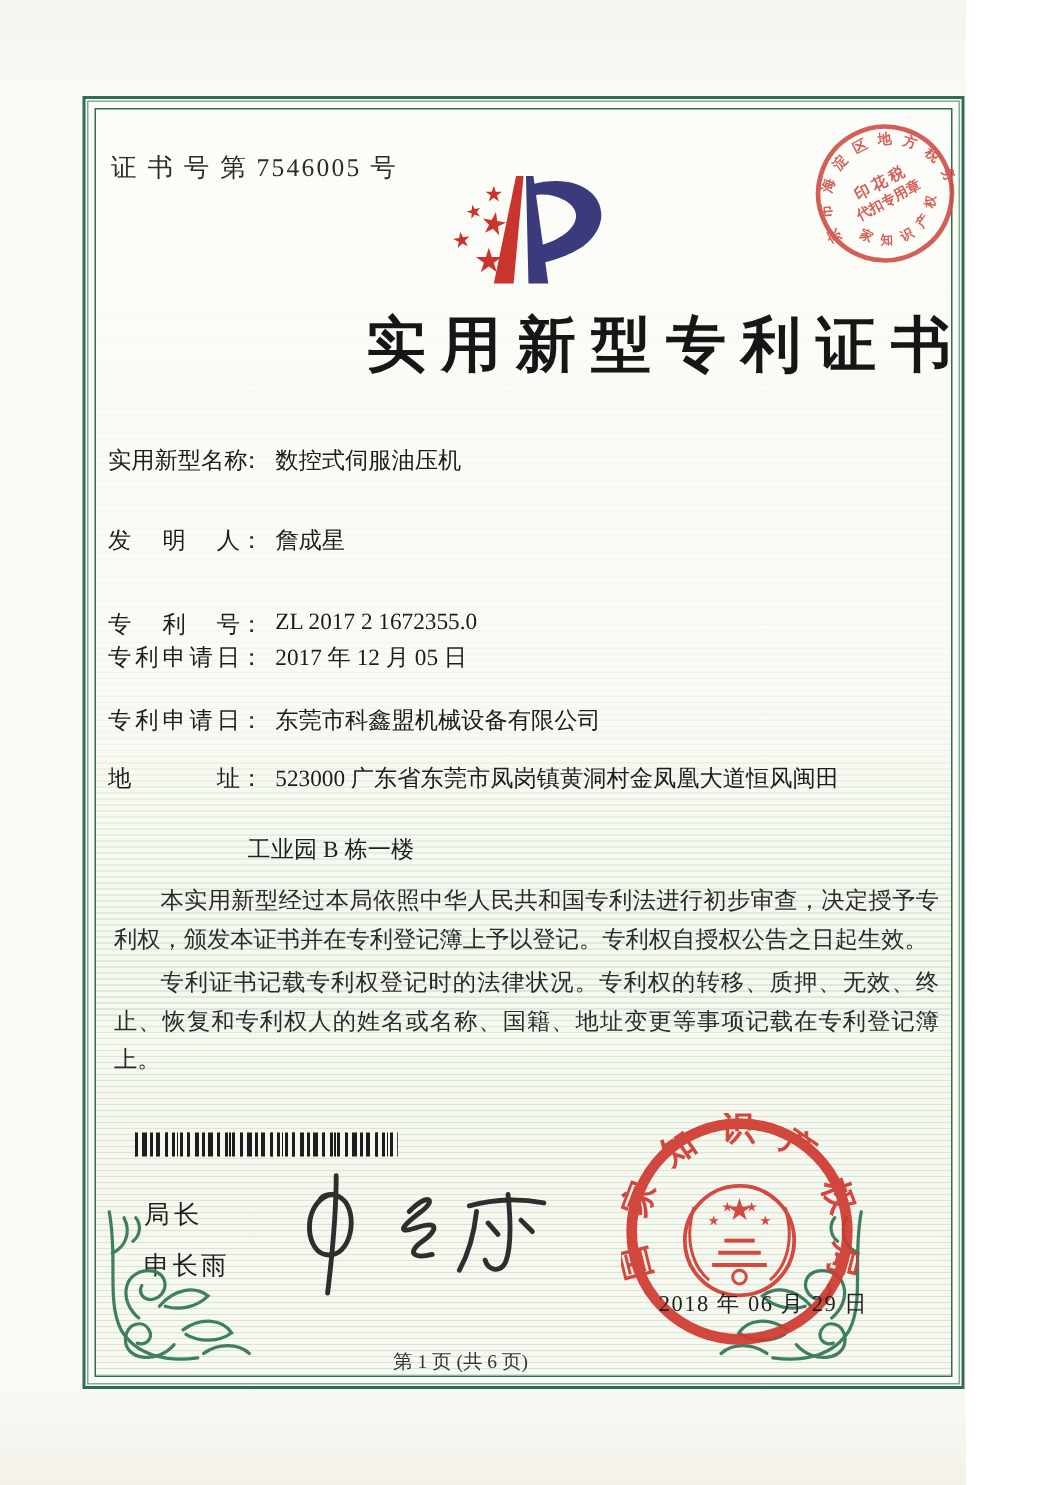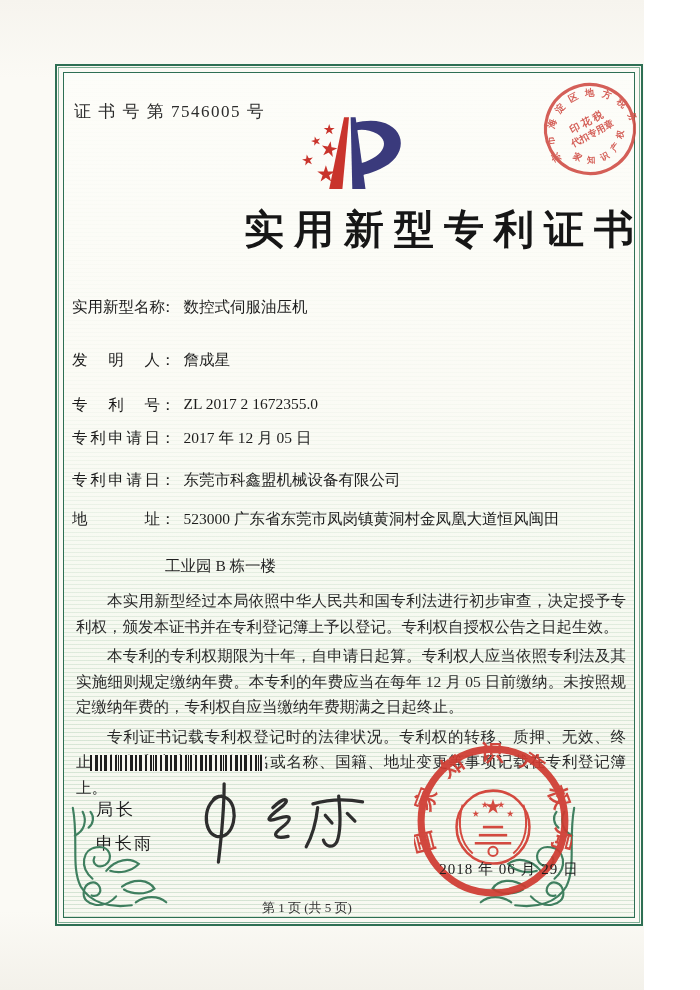"专利号： ZL 2017 2 1672355.0" div.frow { top: 395px -> 406px }
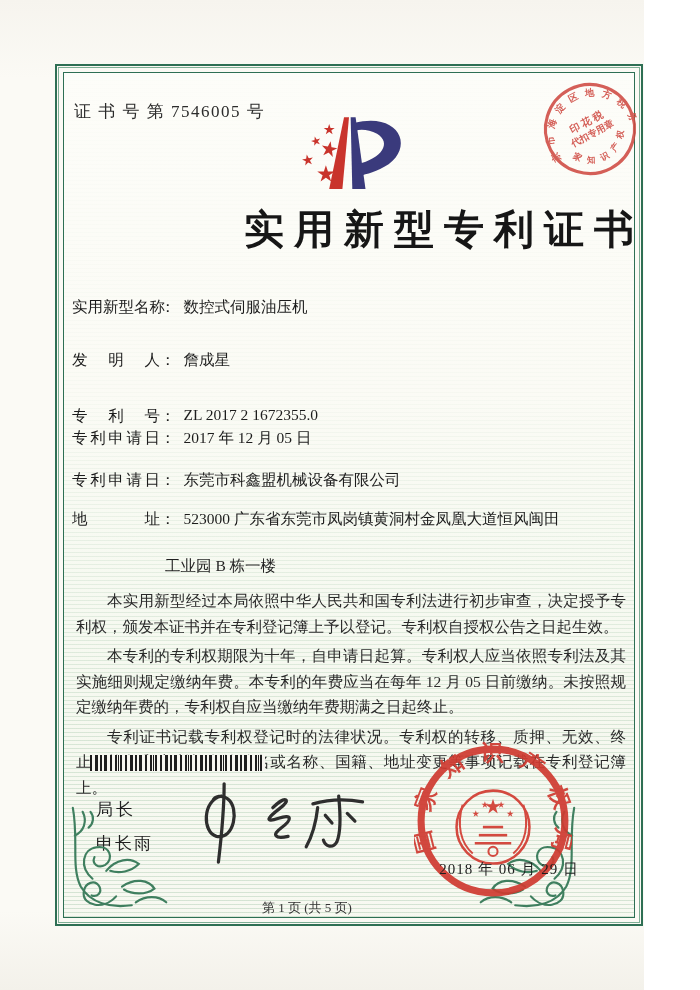"本专利的专利权期限为十年，自申请日起算。专利权人应当依照专利法及其实施细则规定缴" p { html: <p>本专利的专利权期限为十年，自申请日起算。专利权人应当依照专利法及其实施细则规定缴纳年费。本专利的年费应当在每年 12 月 05 日前缴纳。未按照规定缴纳年费的，专利权自应当缴纳年费期满之日起终止。</p> -> none }
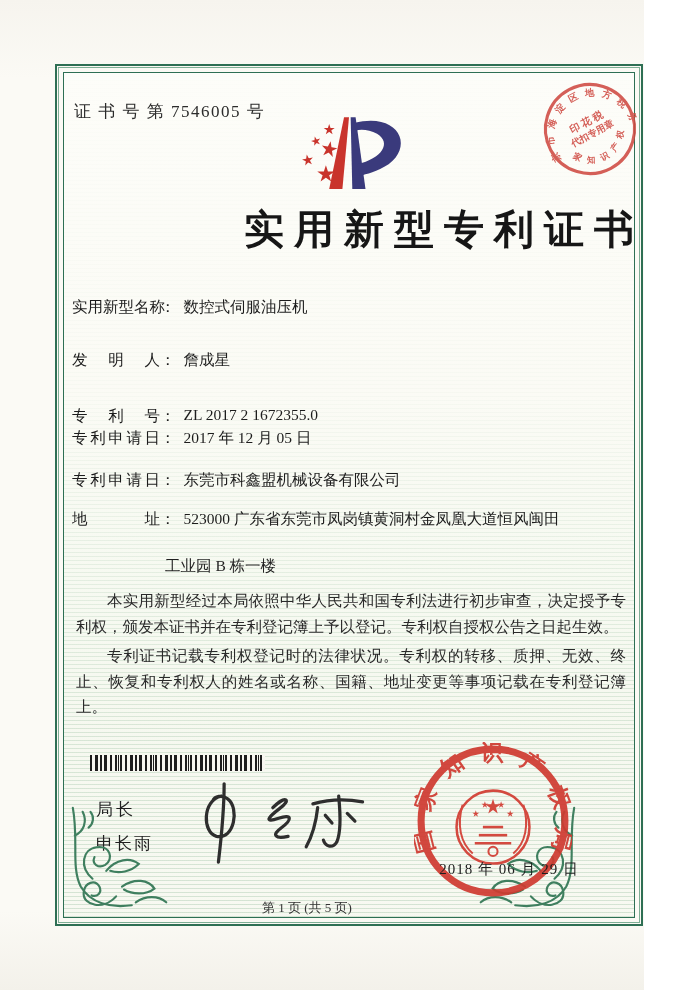"第 1 页 (共 5" div.footer { text: 5 -> 6 }
